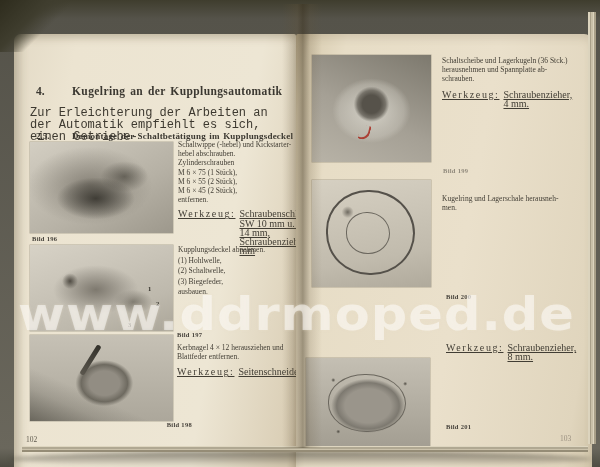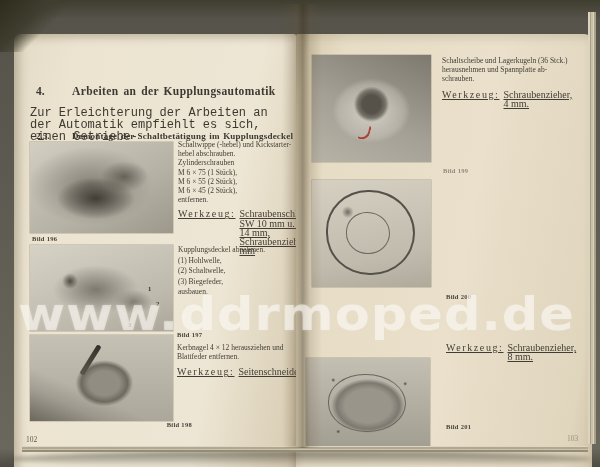"Arbeiten an der Kupplungsautomatik" span.abs { text: Arbeiten -> Kugelring }
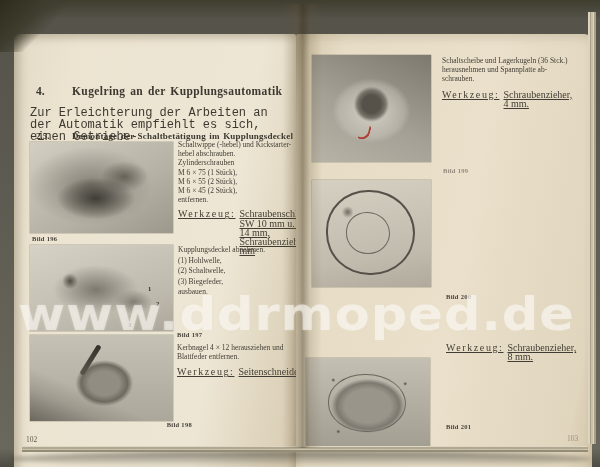"Kugelring und Lagerschale herausneh-" div.abs { html: none -> <div>Kugelring und Lagerschale herausneh- men.</div> }
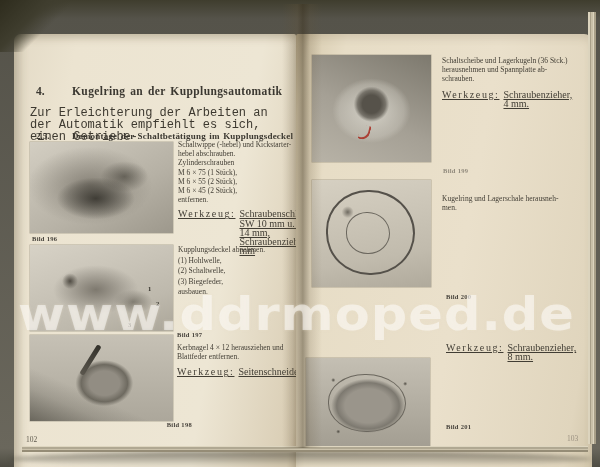"103" span.abs { left: 271px -> 264px }
